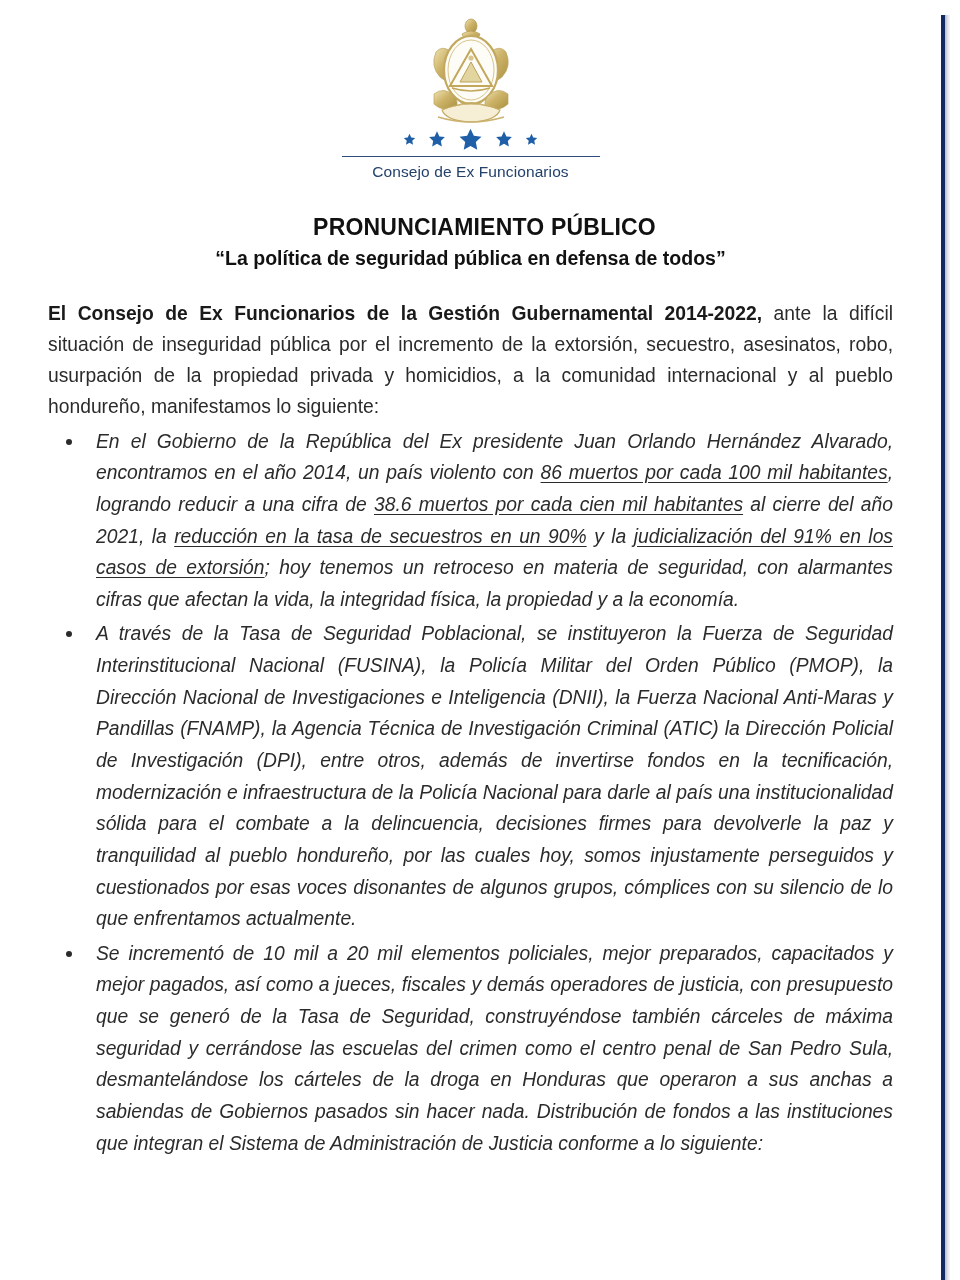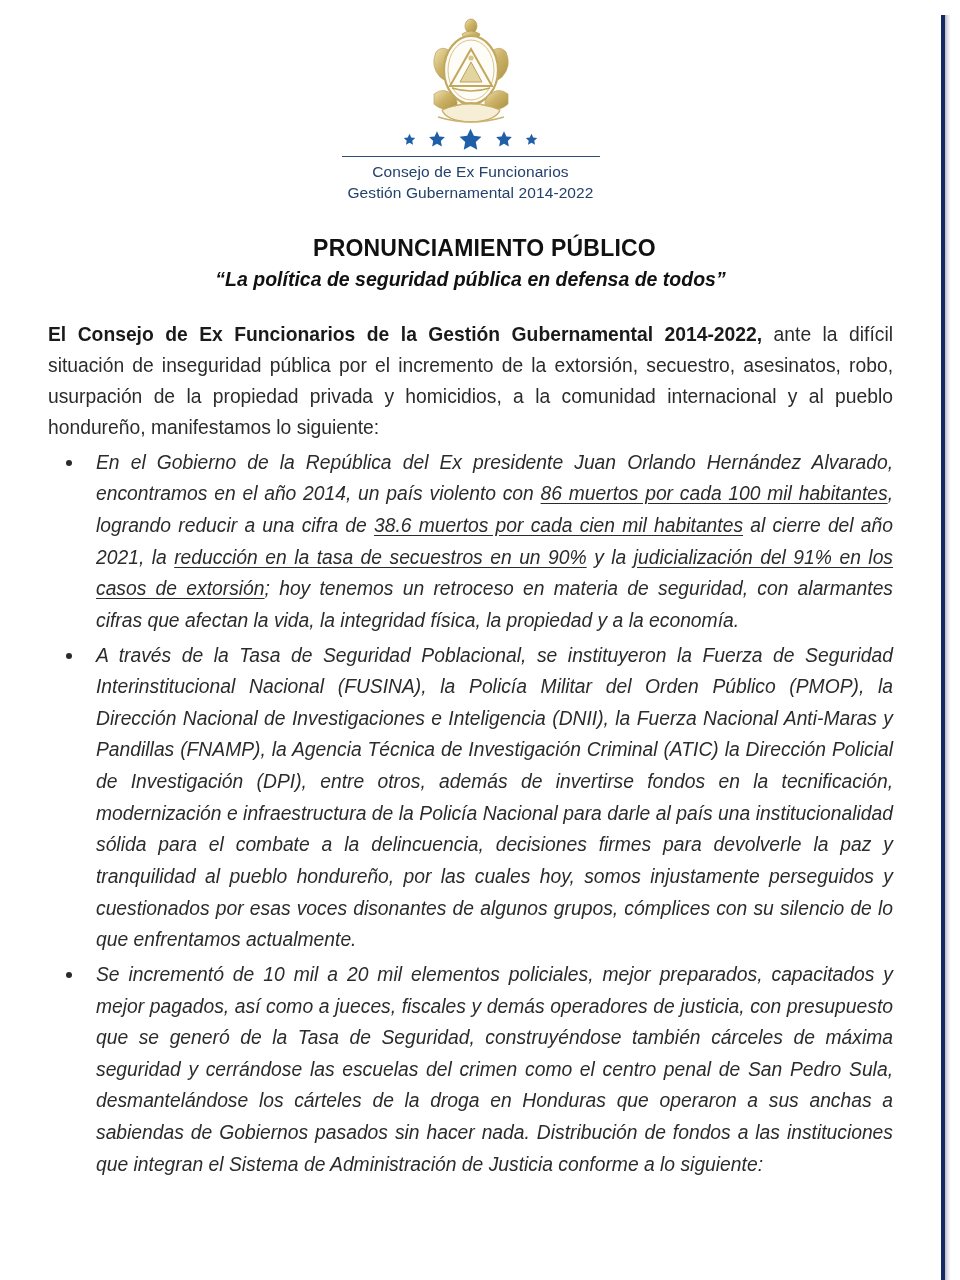"Gestión Gubernamental 2014-2022" div.org-line { html: <div>Gestión Gubernamental 2014-2022</div> -> none }
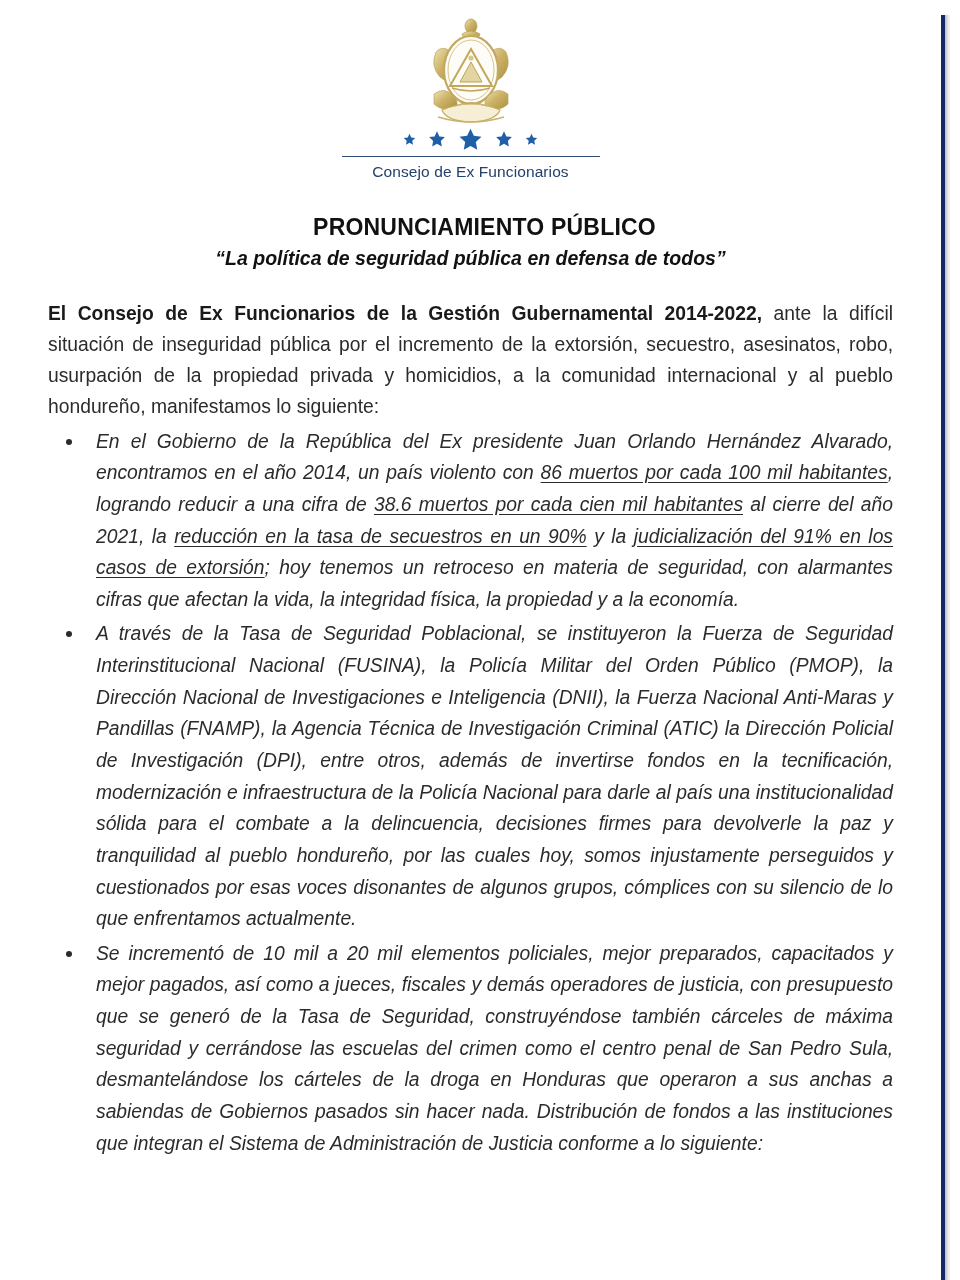"“La política de seguridad pública" .doc-subtitle { font-style: italic -> none }
